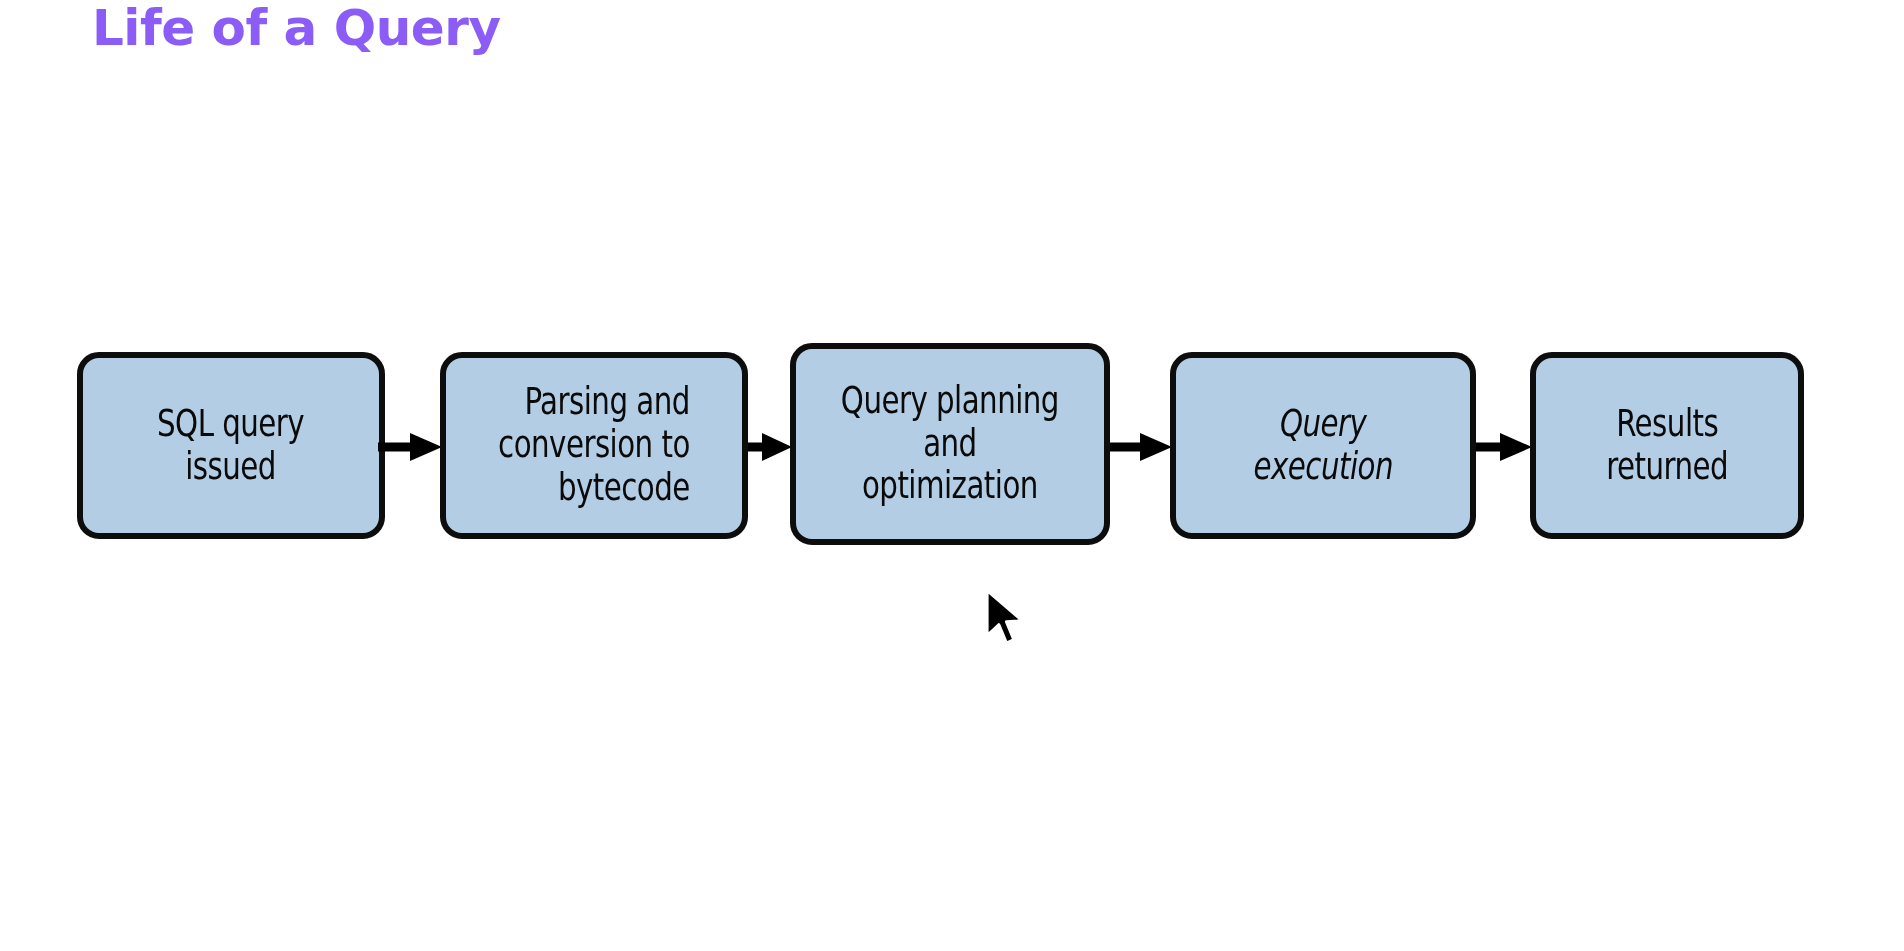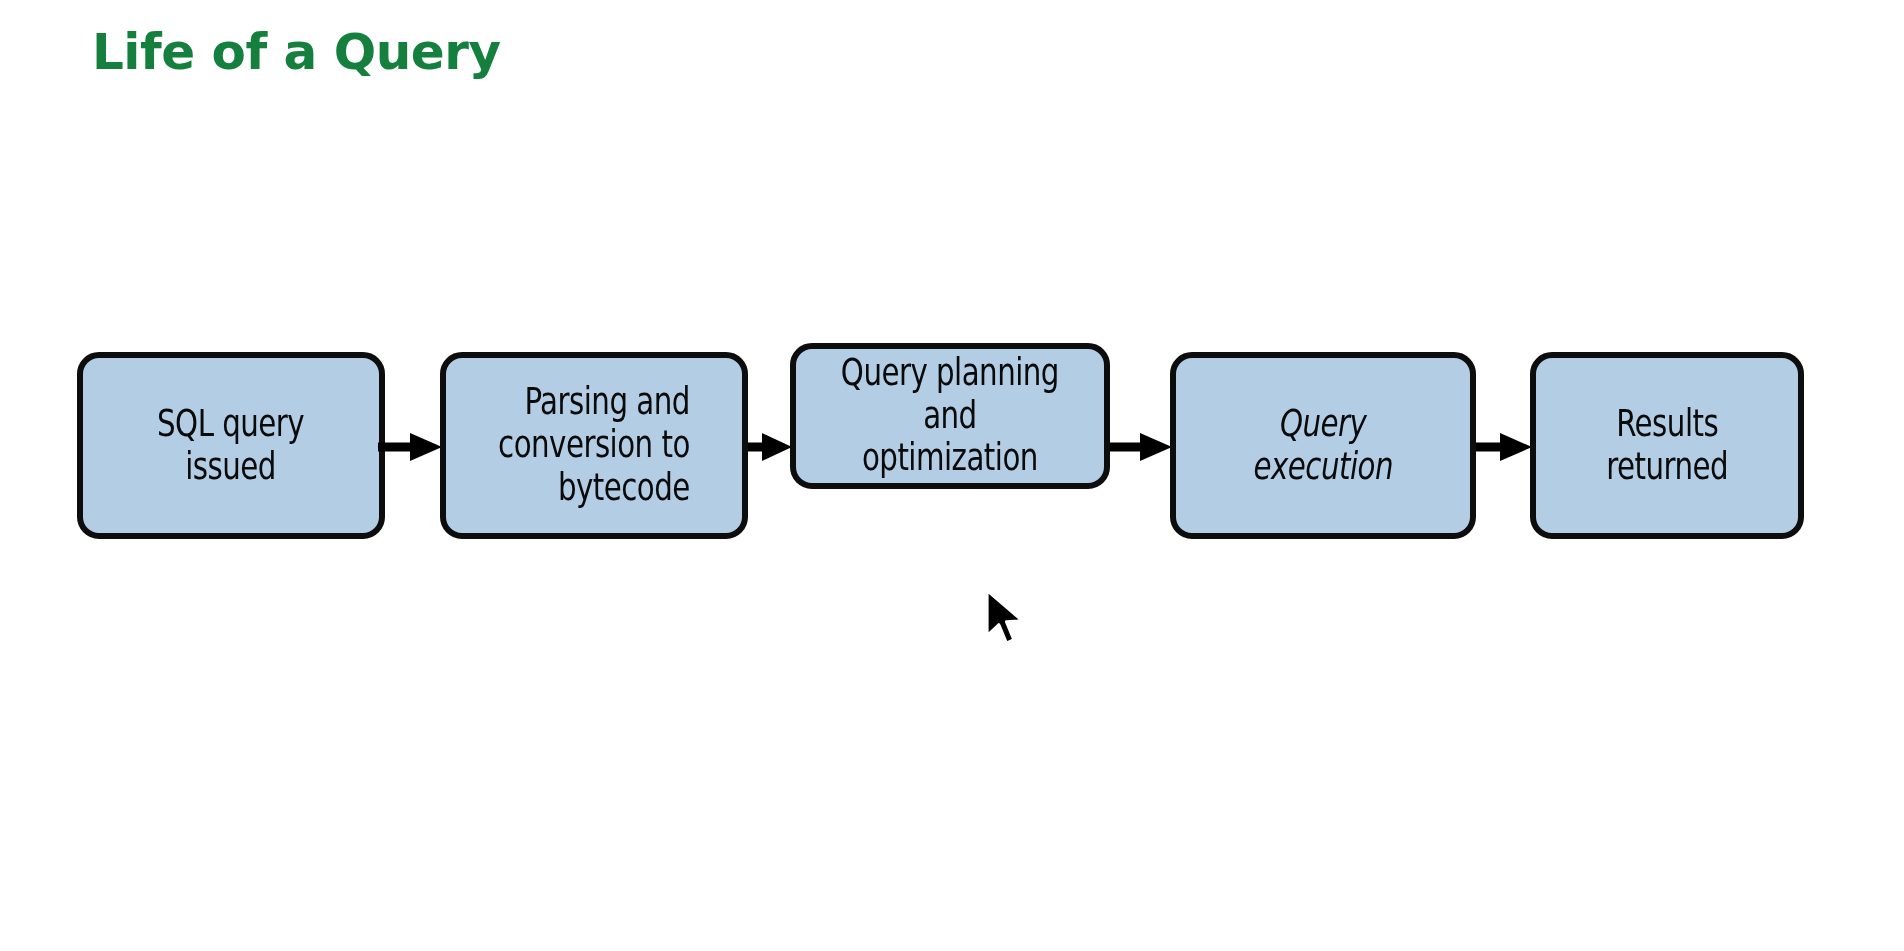"Life of a Query" .slide-title { color: #15803d -> #8b5cf6; top: 24px -> 0 }
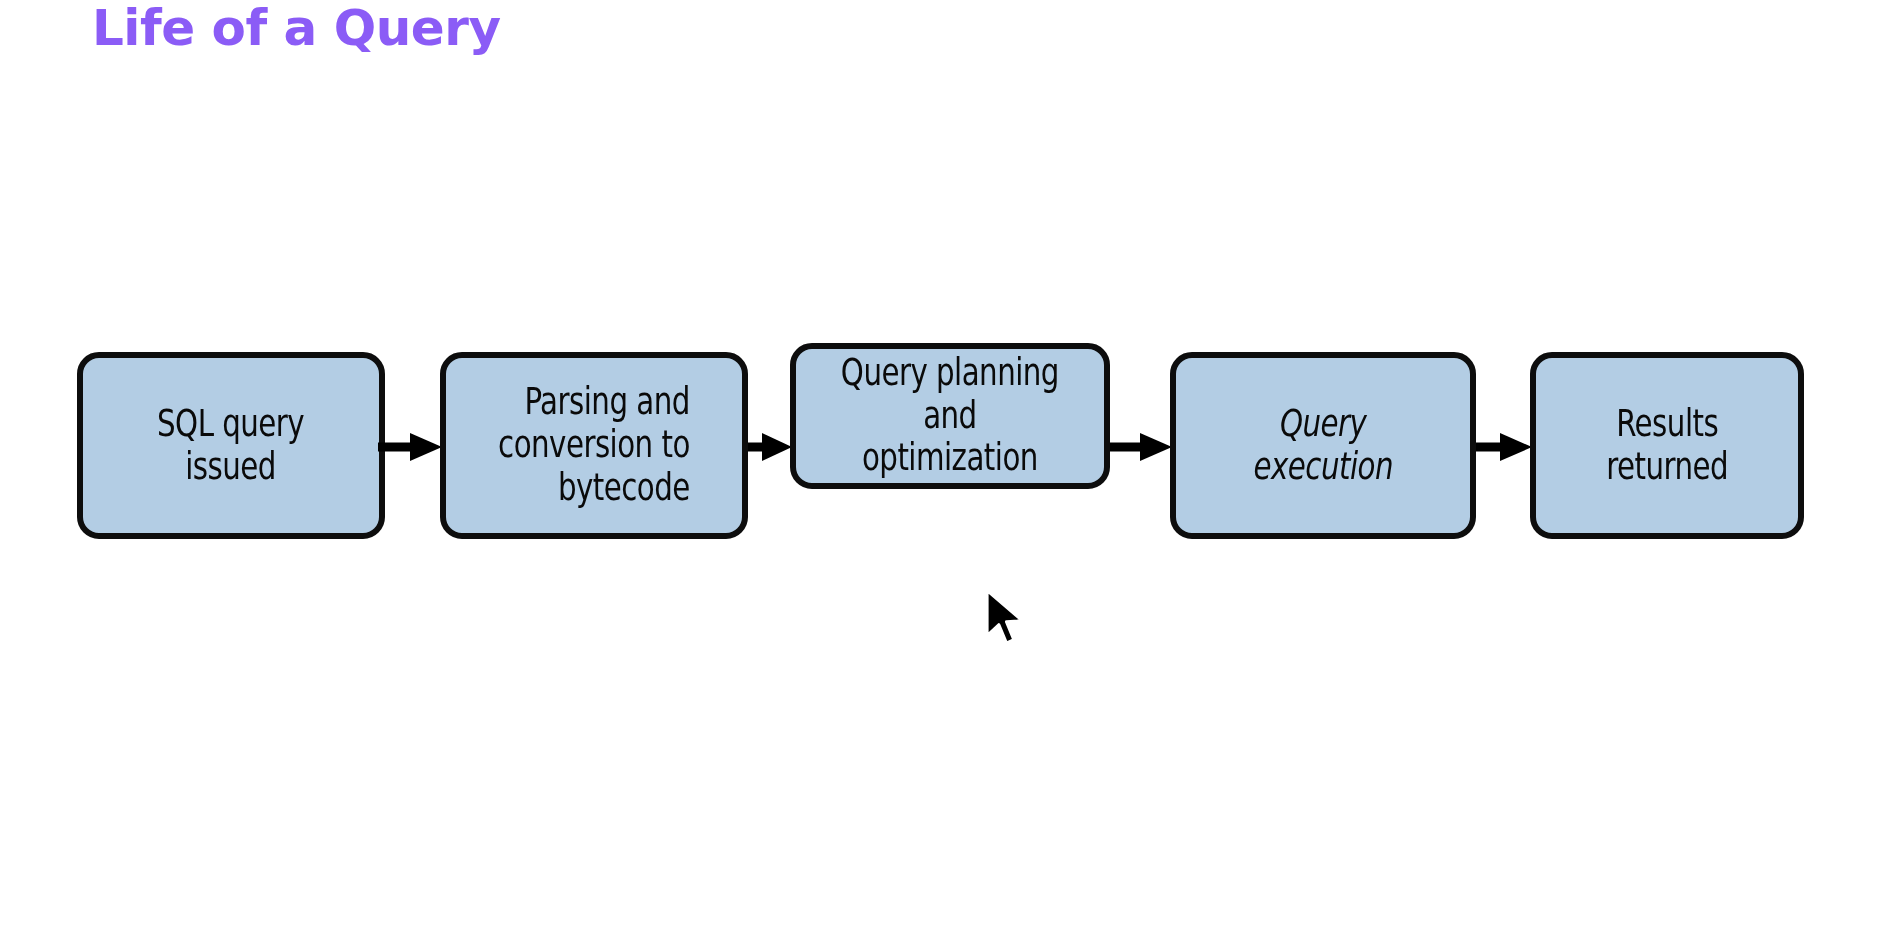"Query planning" #node-2 { height: 146px -> 202px }
